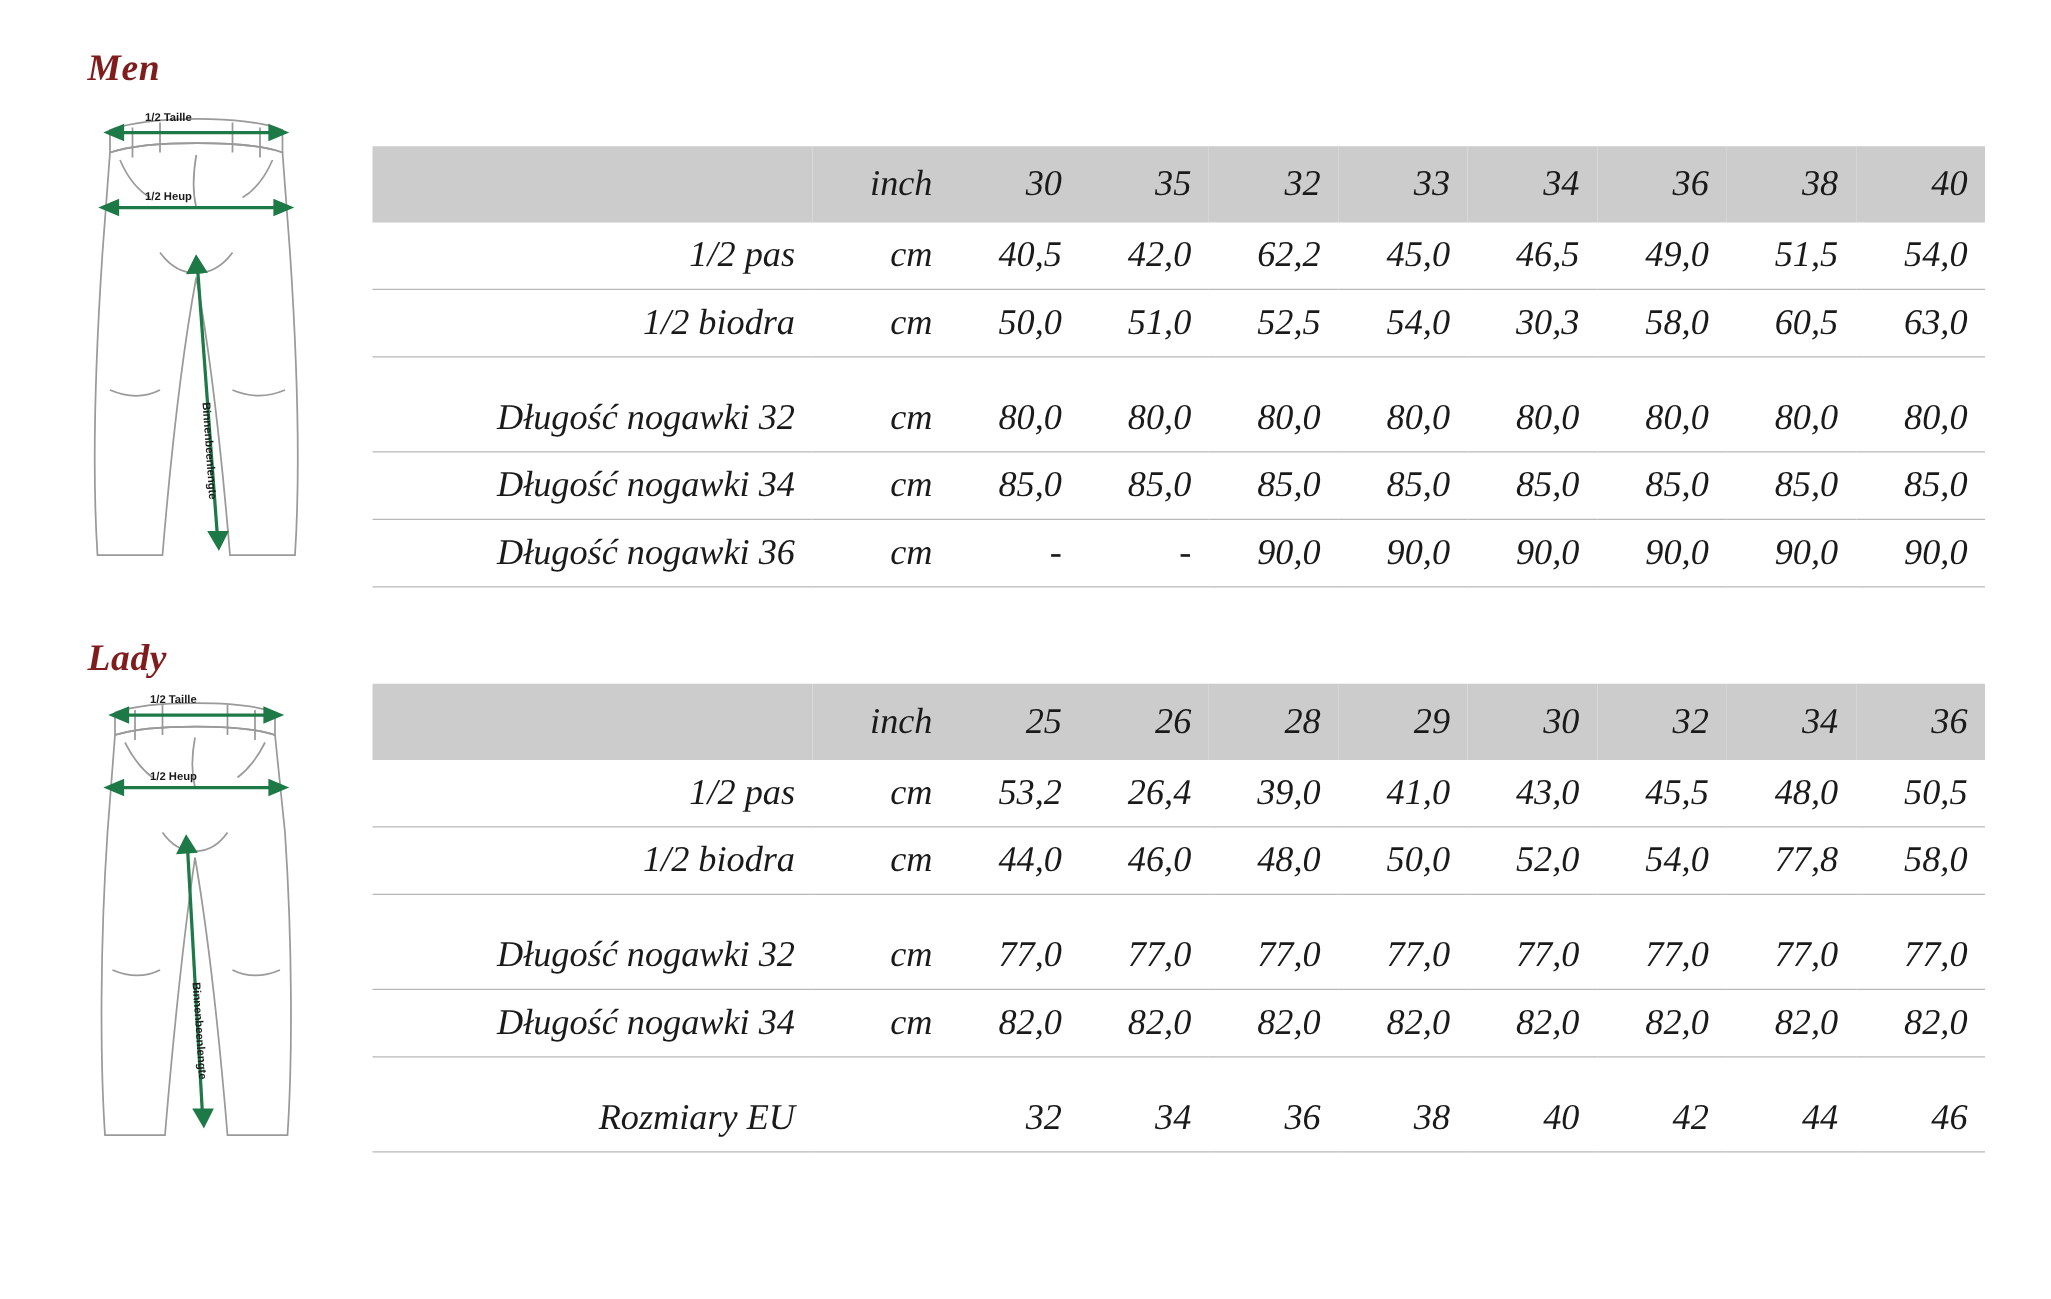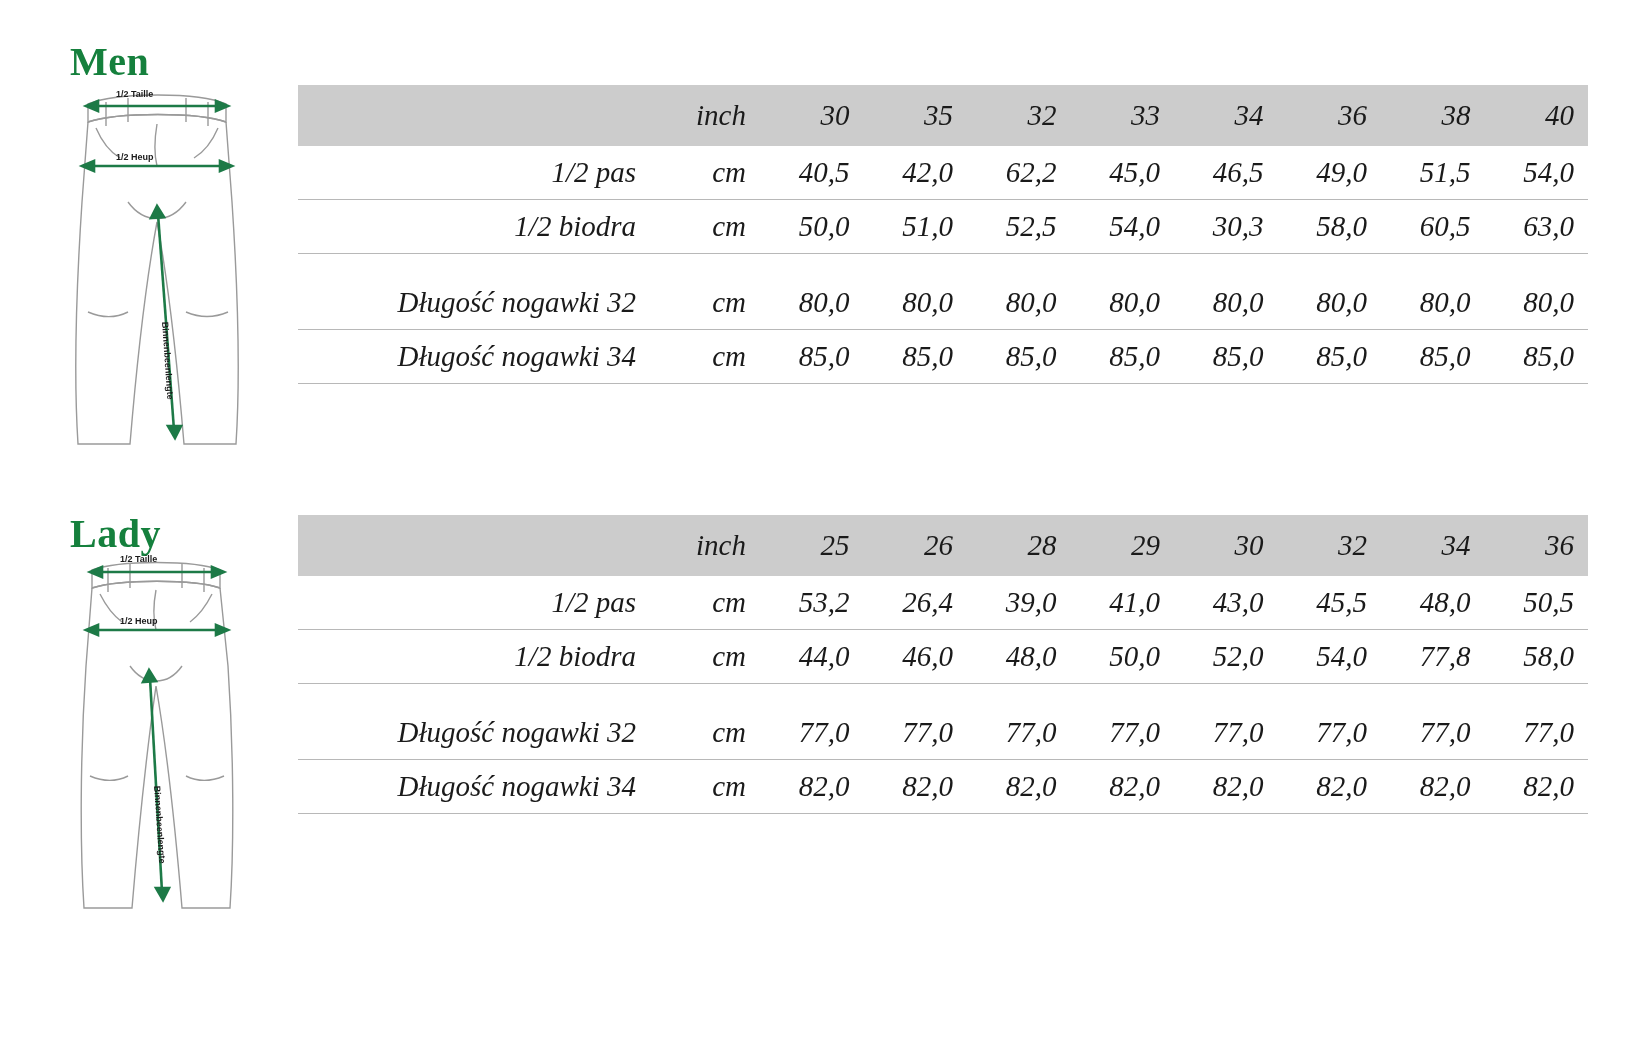"Men" .section-title { color: #15803d -> #7f1d1d; font-size: 40px -> 30px; font-style: none -> italic }
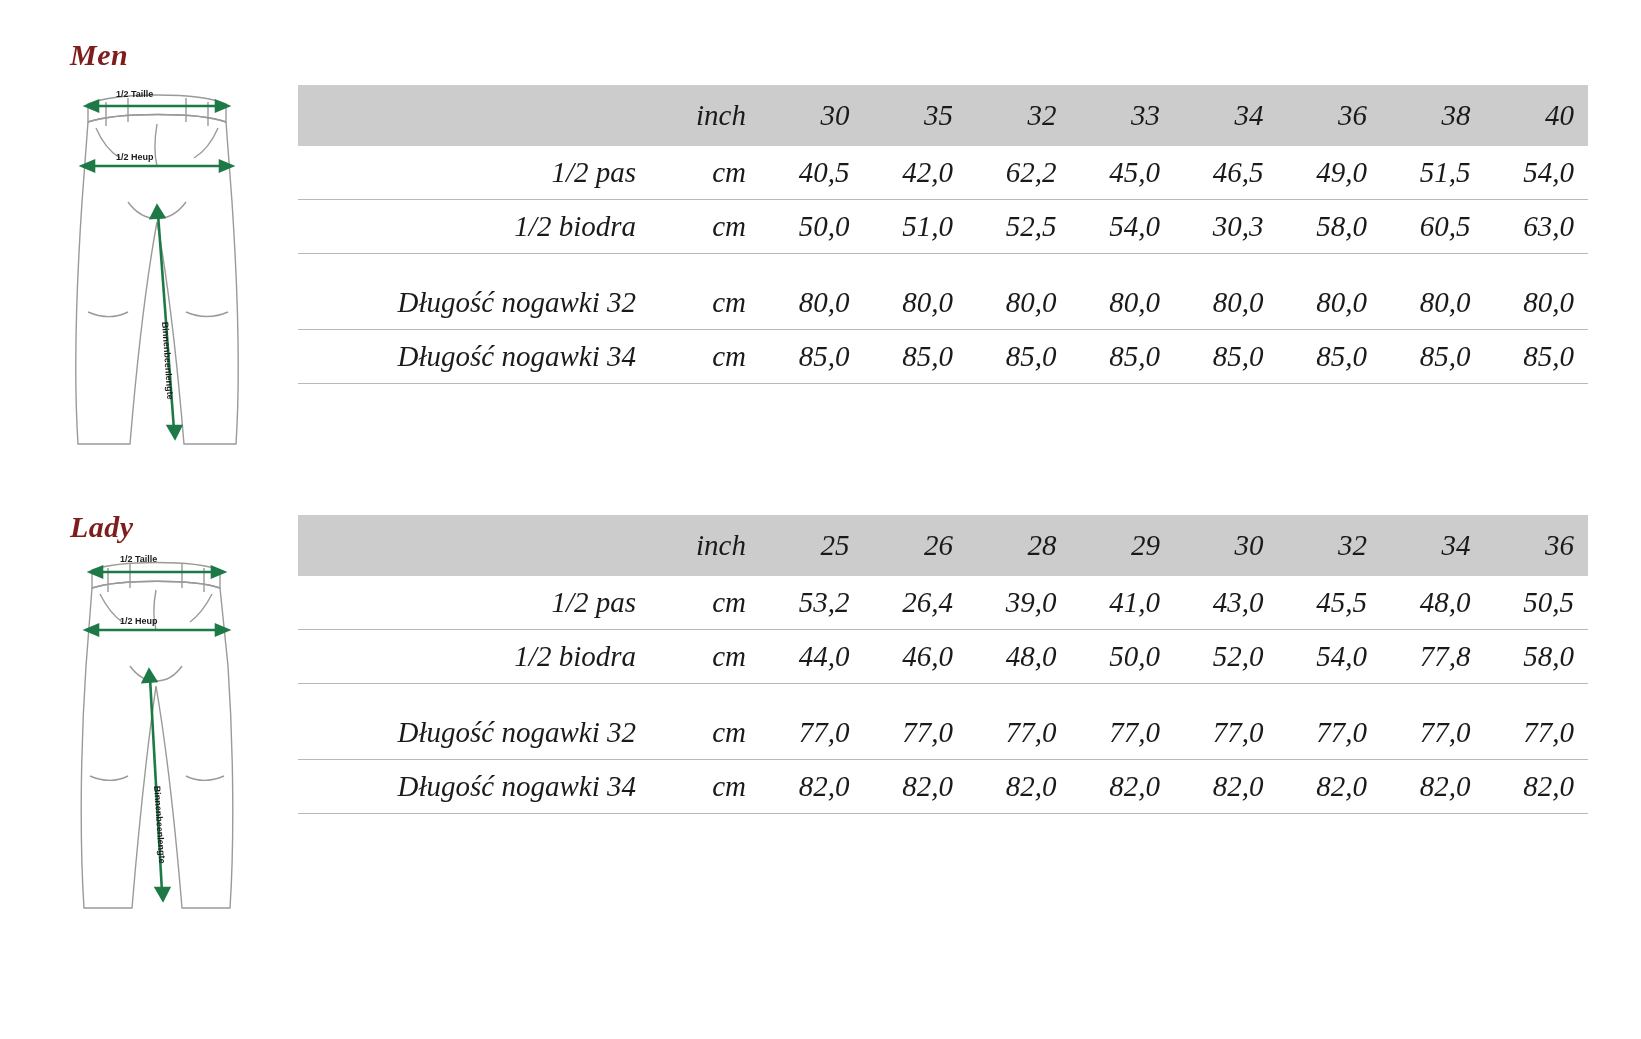"inch" .table-wrap { margin-top: none -> 32px }
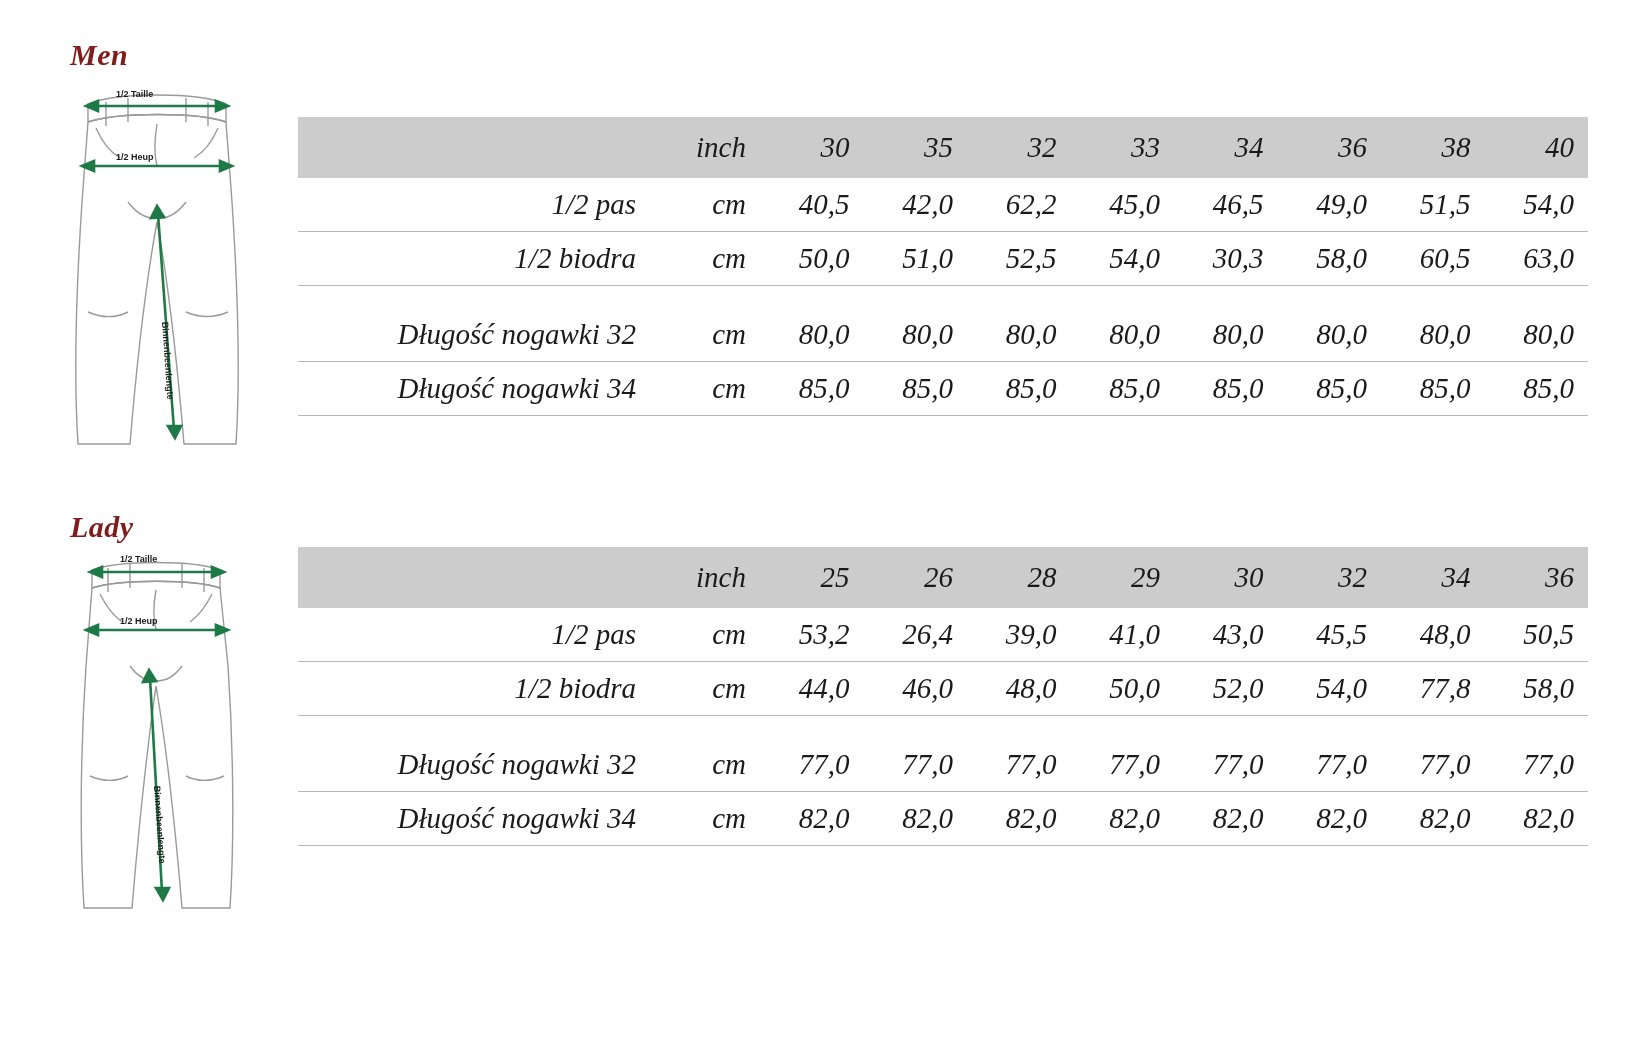"Długość nogawki 36" tr.last-row { html: none -> <tr> <td>Długość nogawki 36</td> <td>cm</td> <td>-</td> <td>-</td> <td>90,0</td> <td>90,0</td> <td>90,0</td> <td>90,0</td> <td>90,0</td> <td>90,0</td> </tr> }
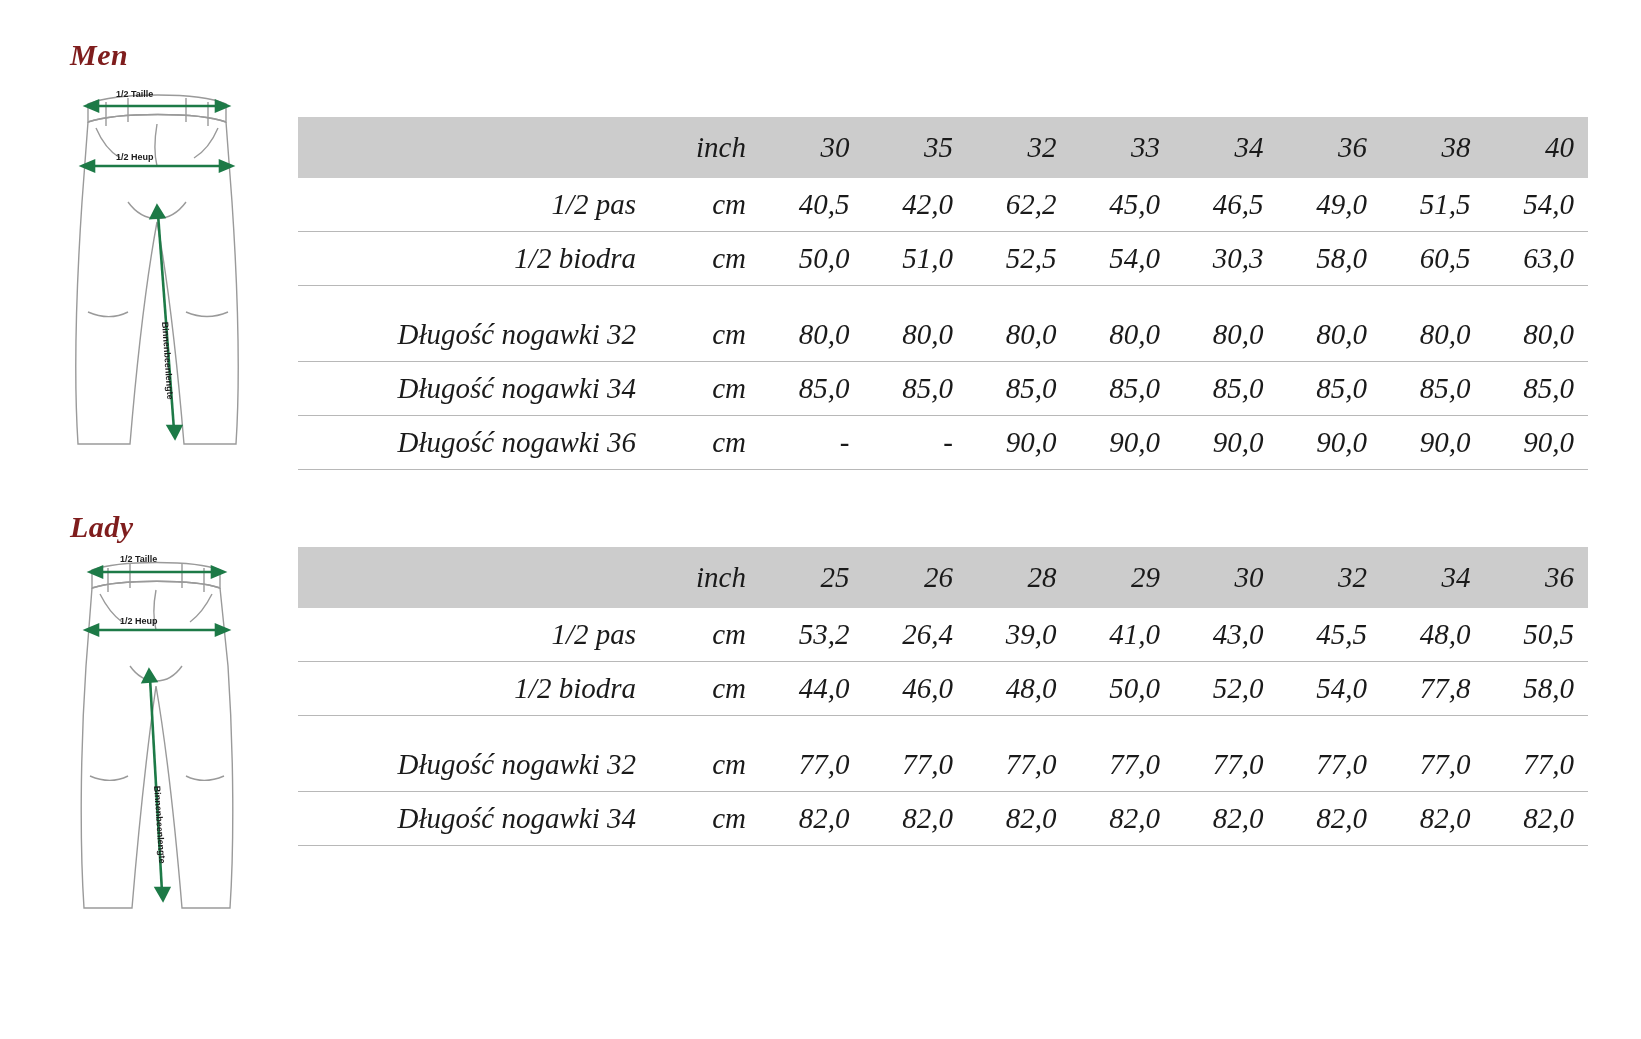"Rozmiary EU" tr.last-row { html: none -> <tr> <td>Rozmiary EU</td> <td></td> <td>32</td> <td>34</td> <td>36</td> <td>38</td> <td>40</td> <td>42</td> <td>44</td> <td>46</td> </tr> }
